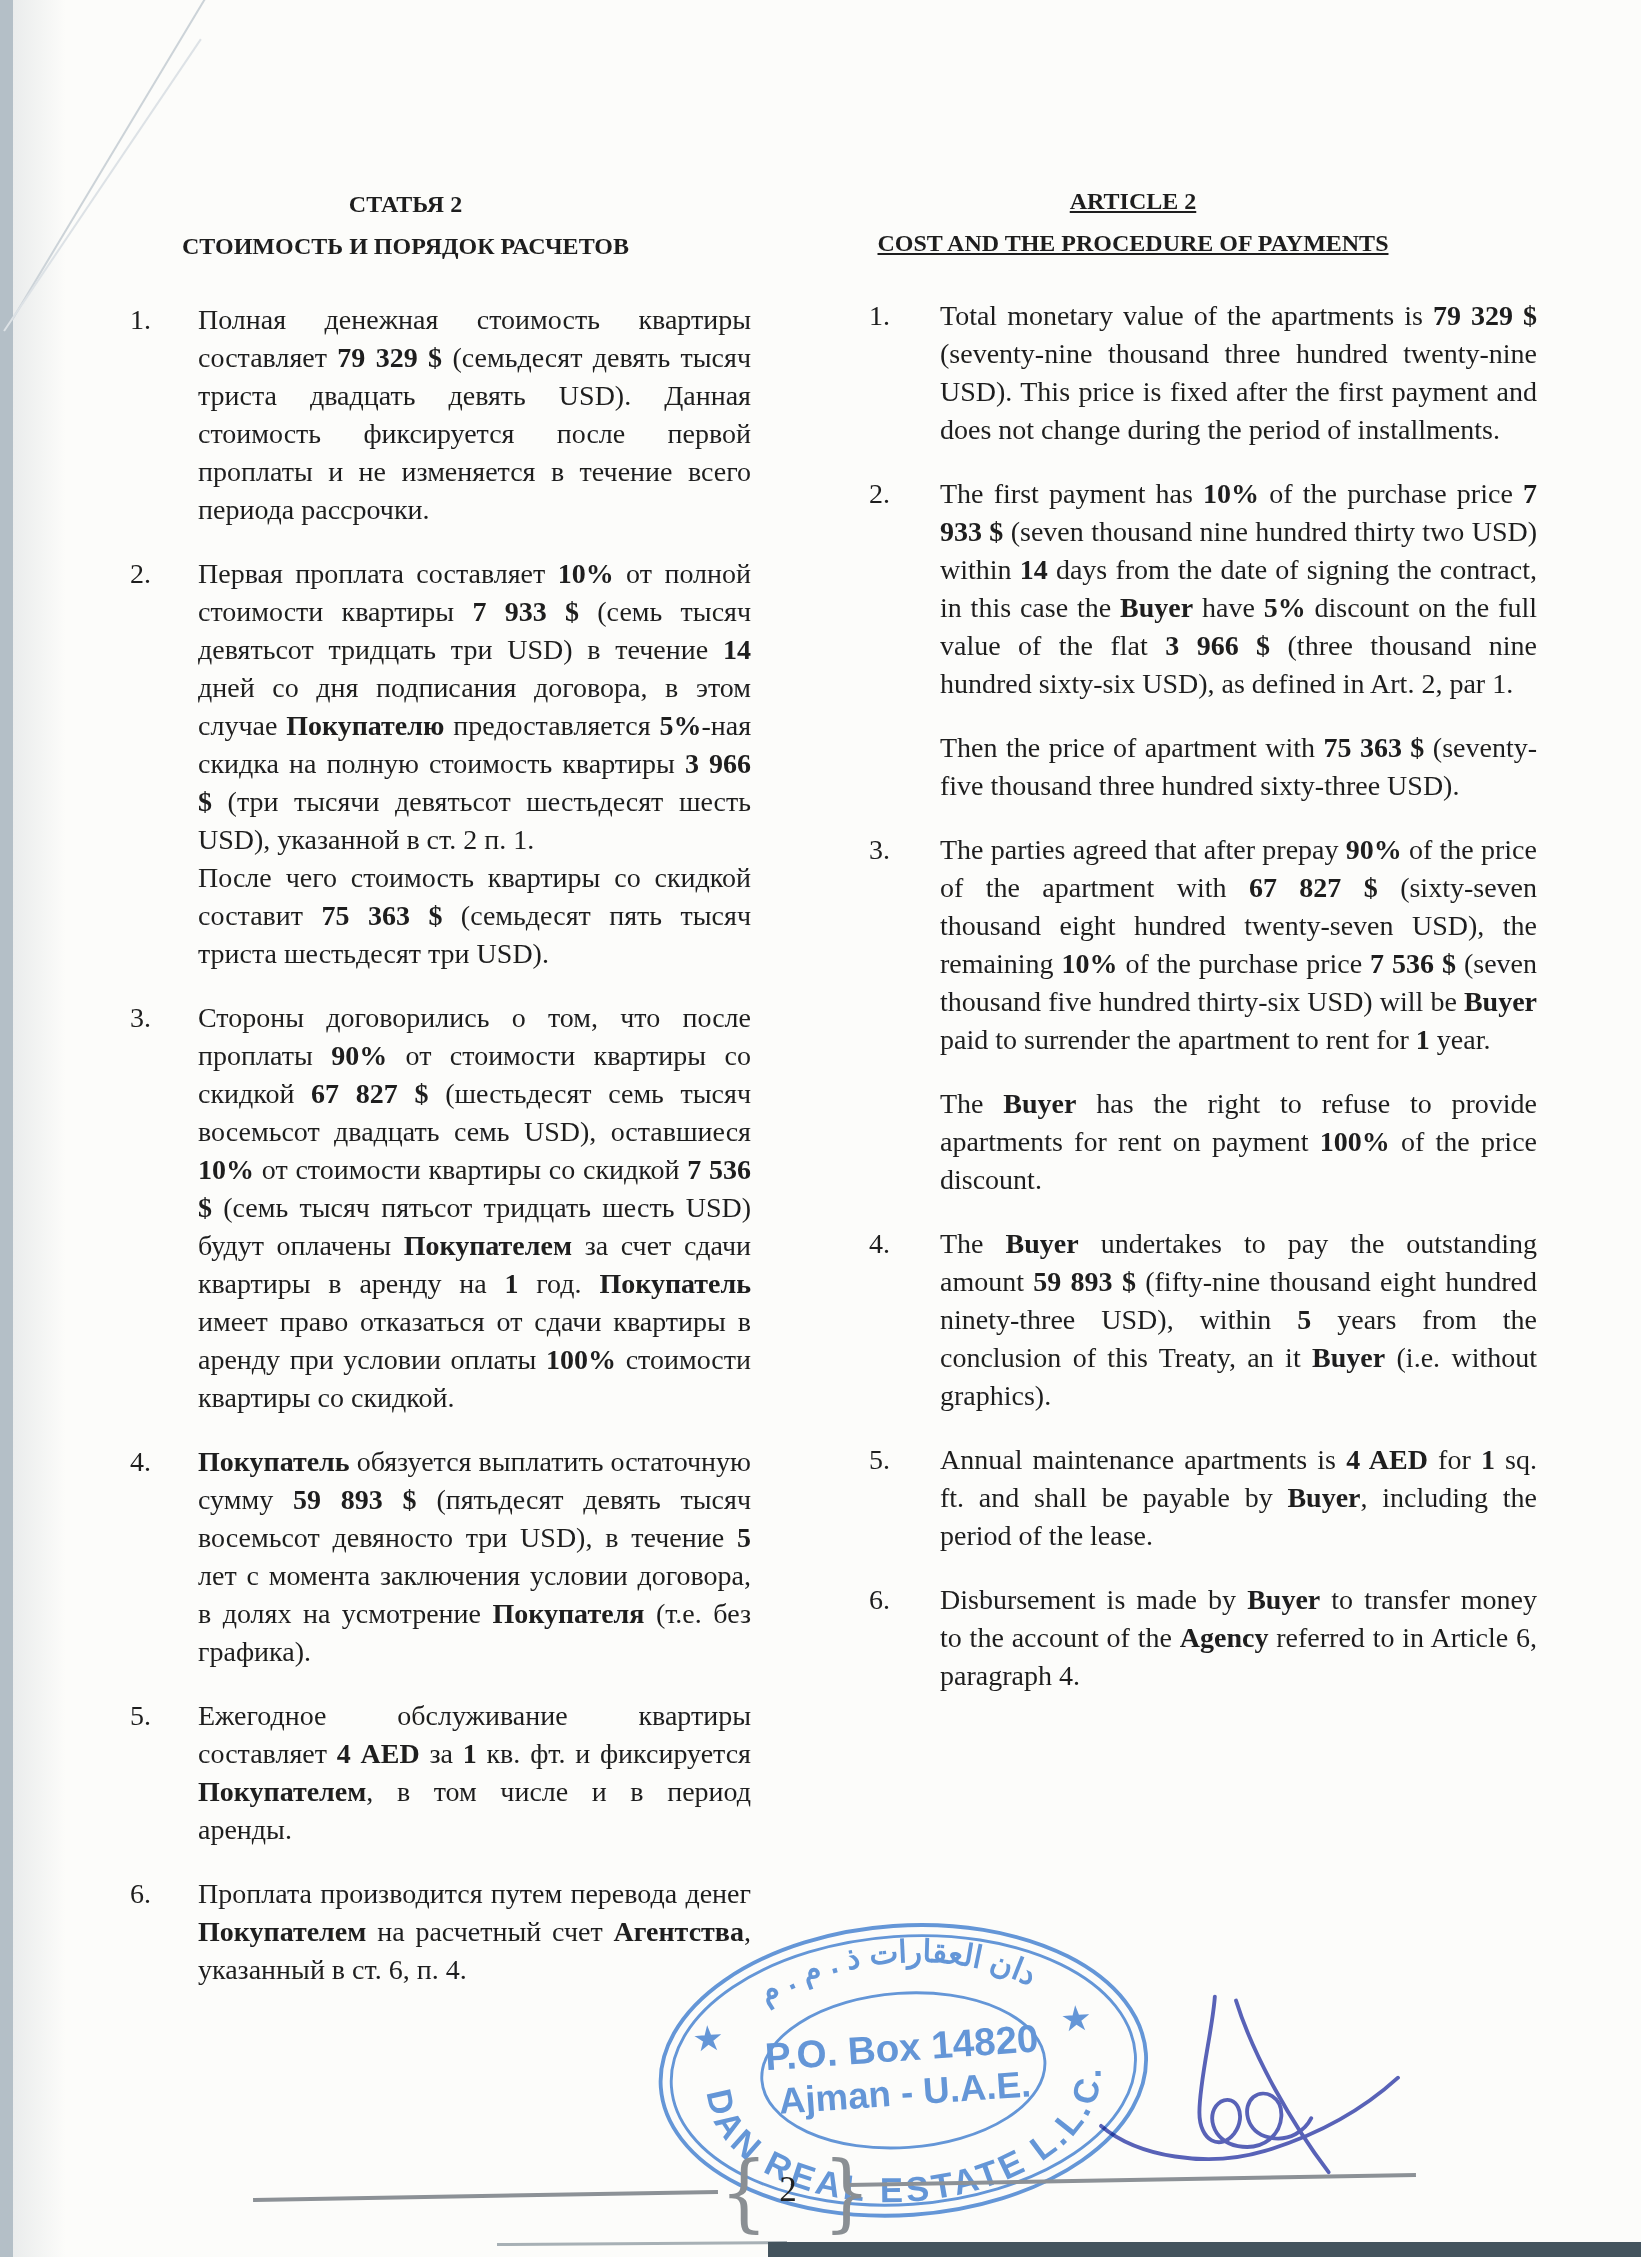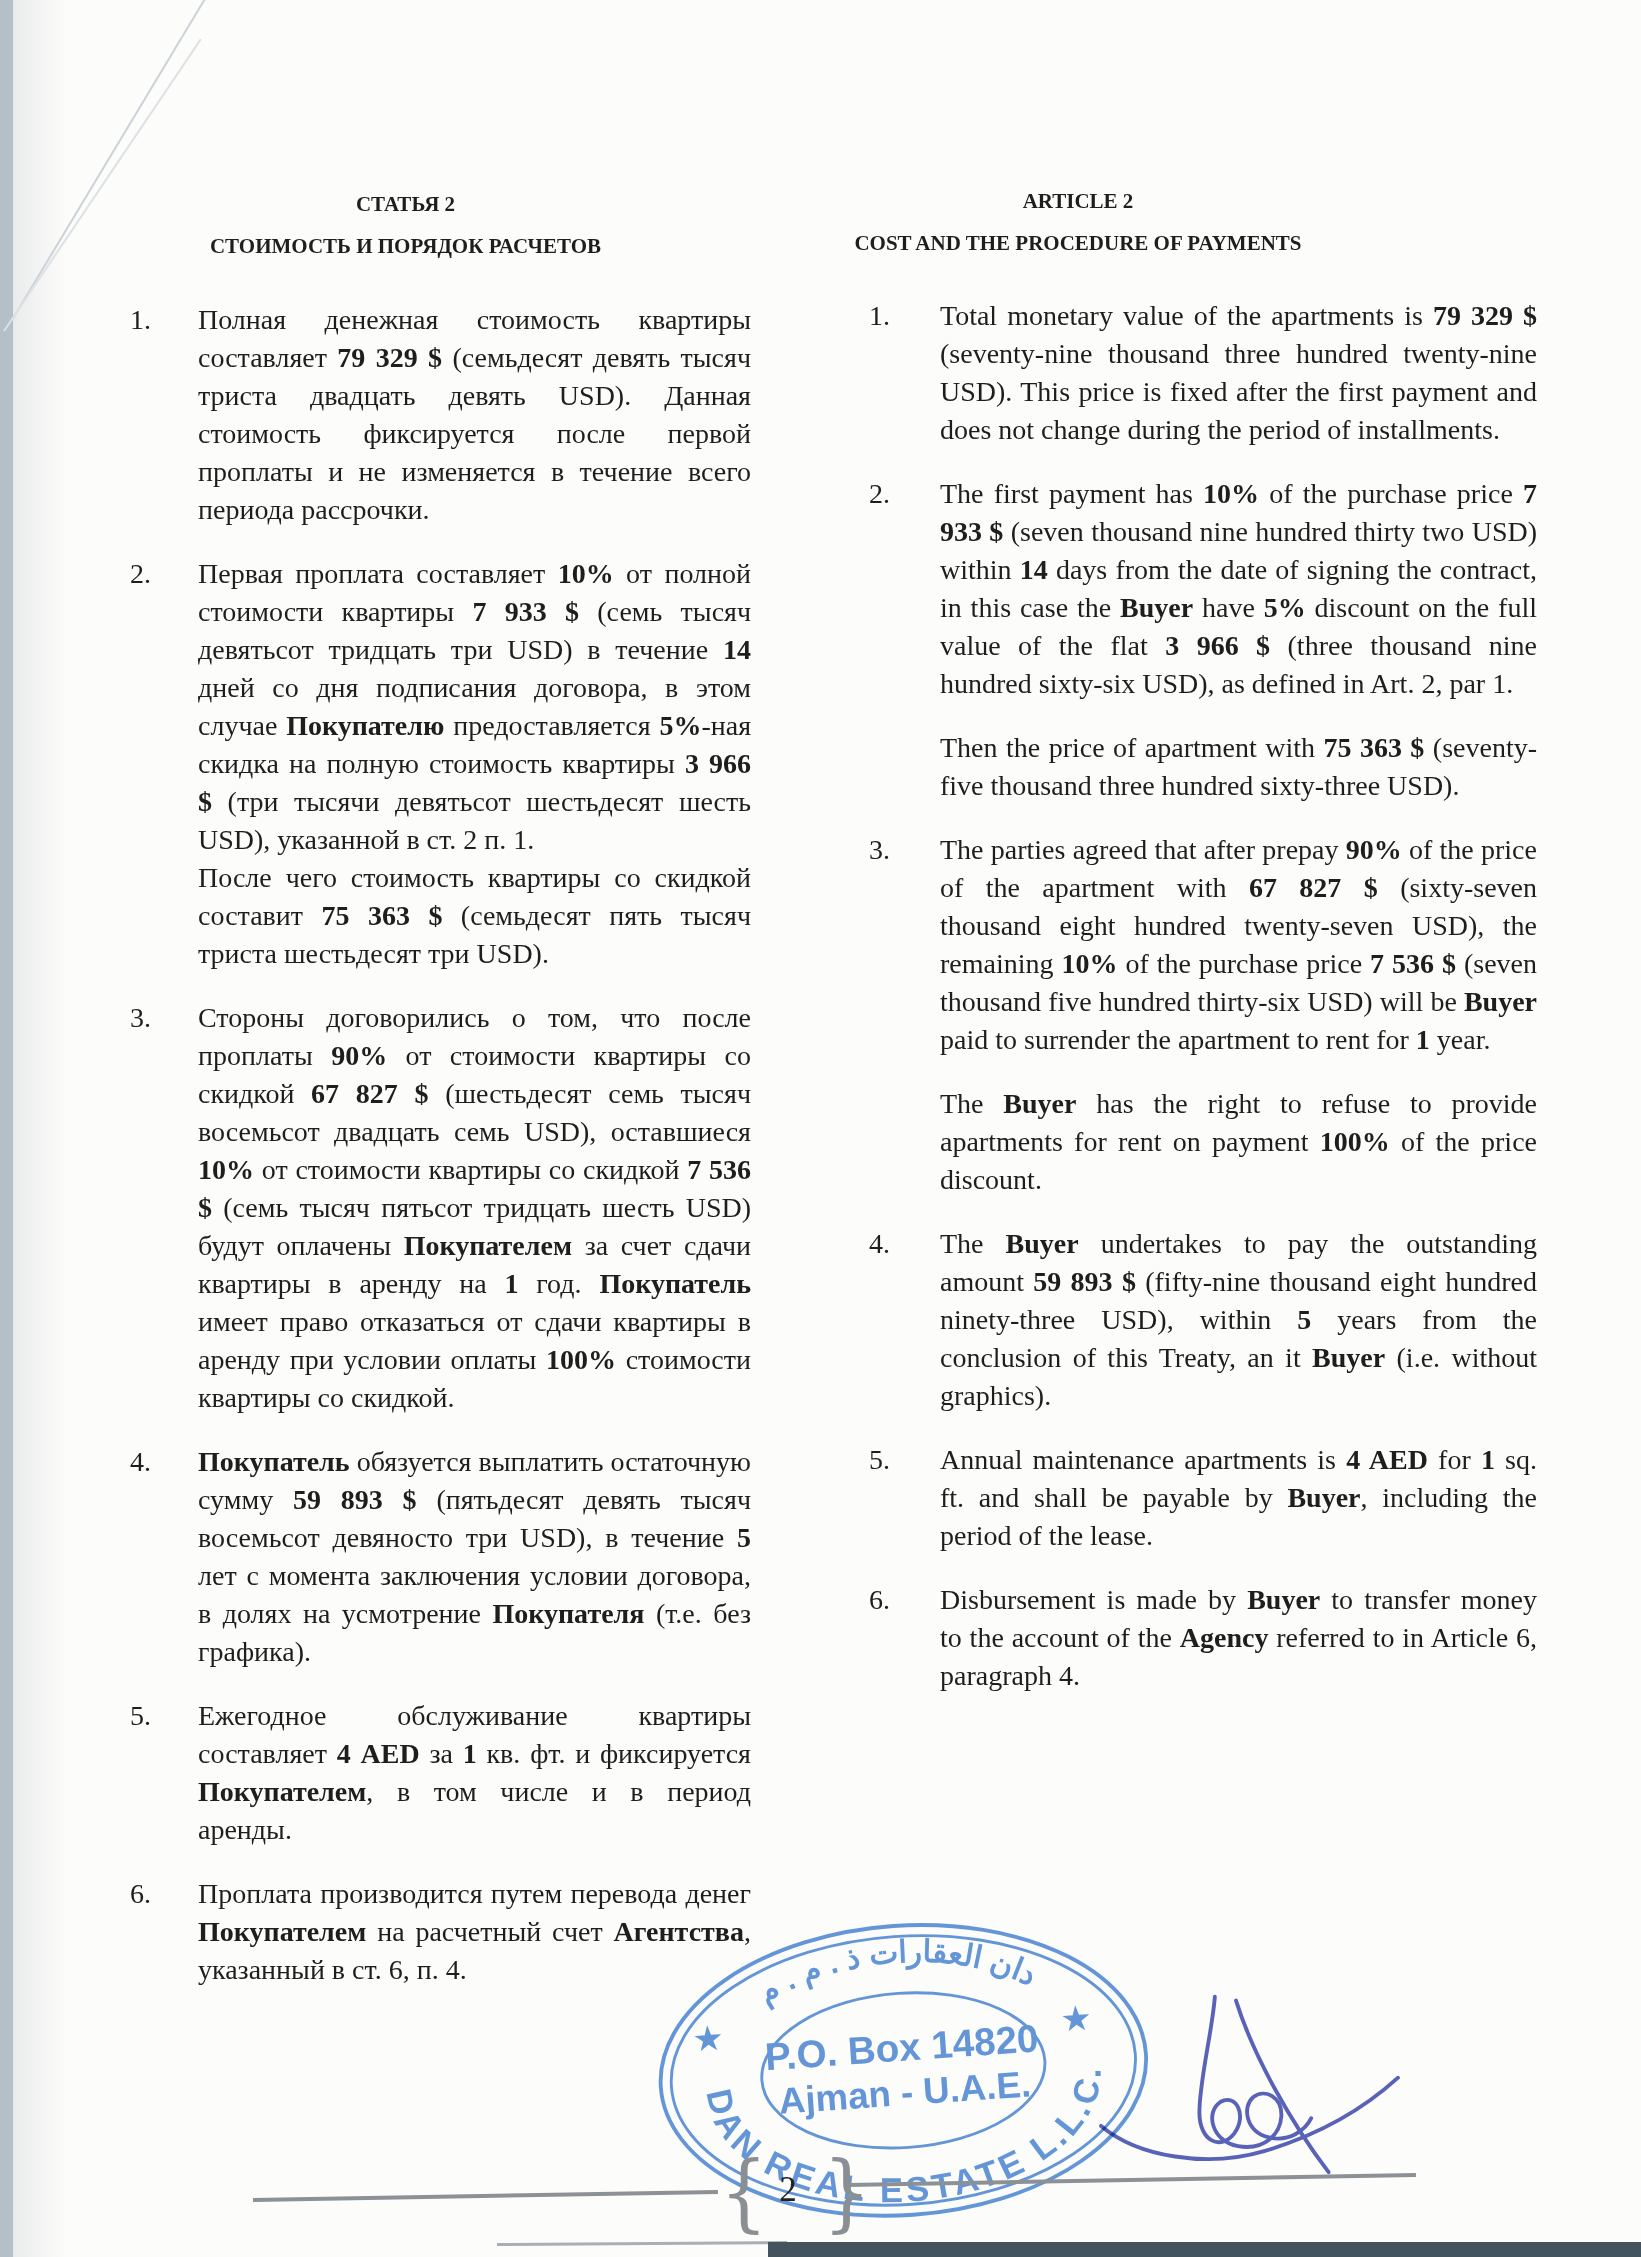"СТАТЬЯ 2" .heading { font-size: 21px -> 24px }
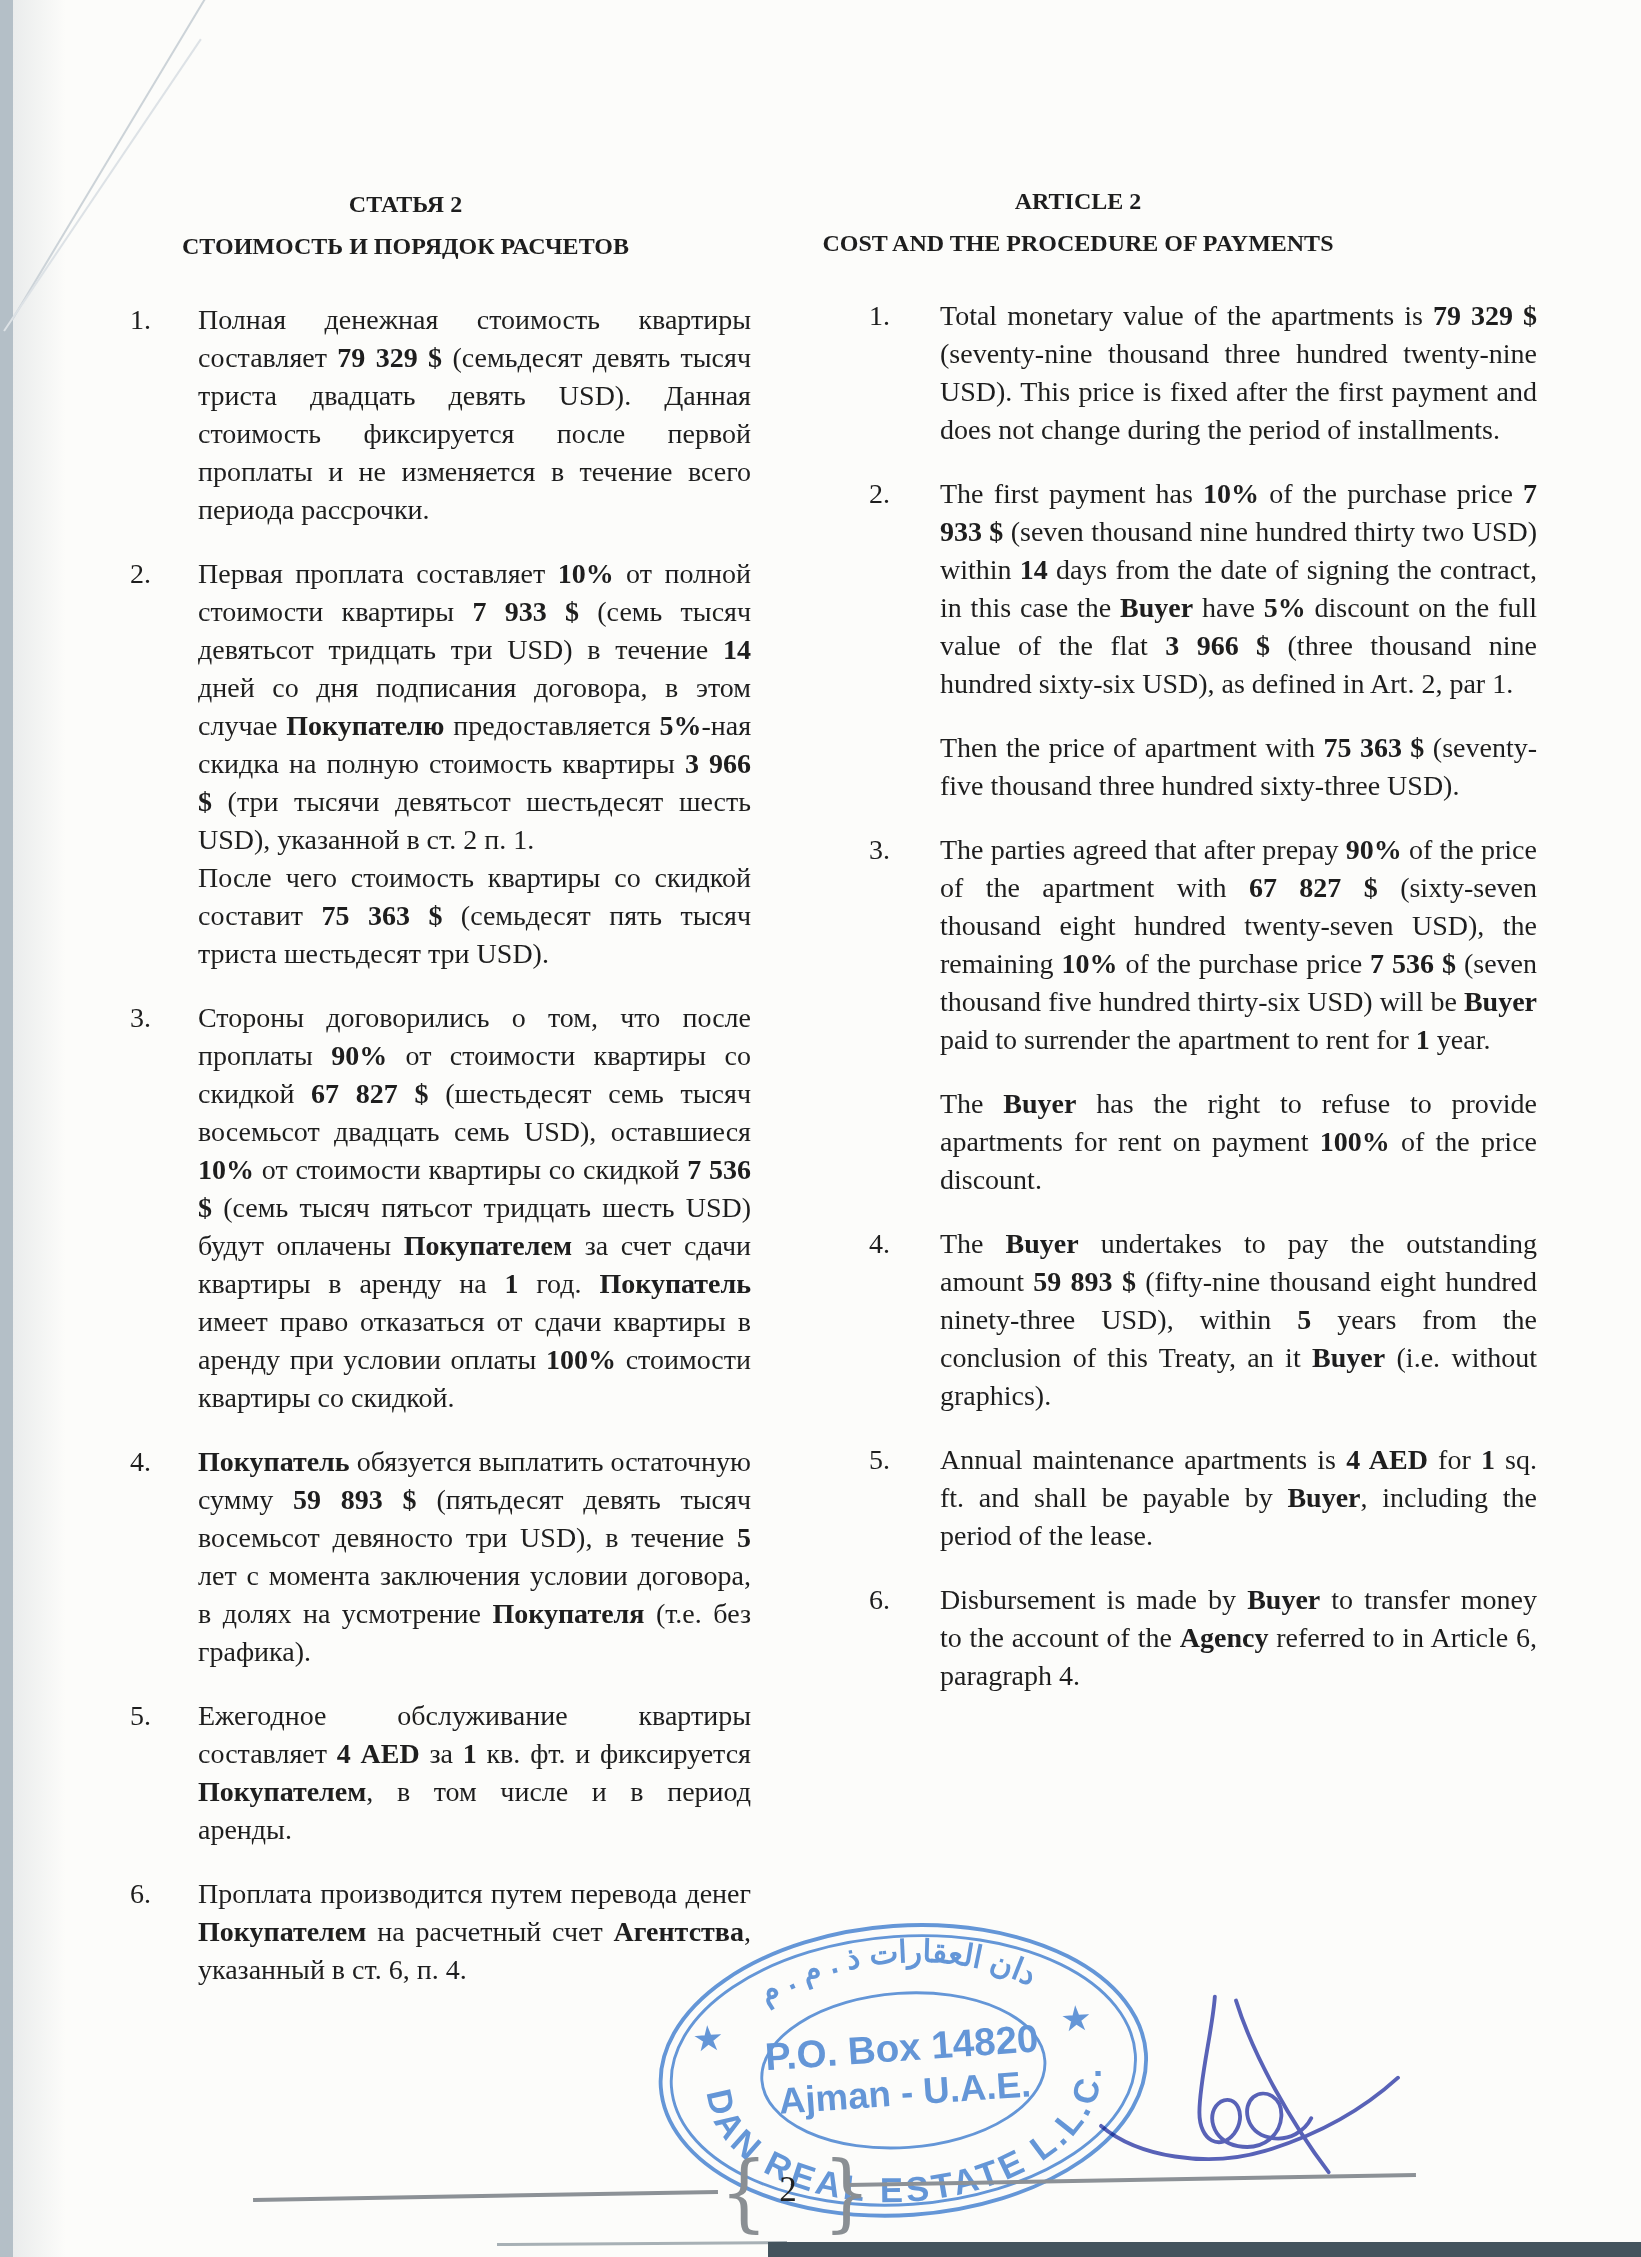"ARTICLE 2" .heading-en { left: 791px -> 846px; text-decoration: none -> underline }
